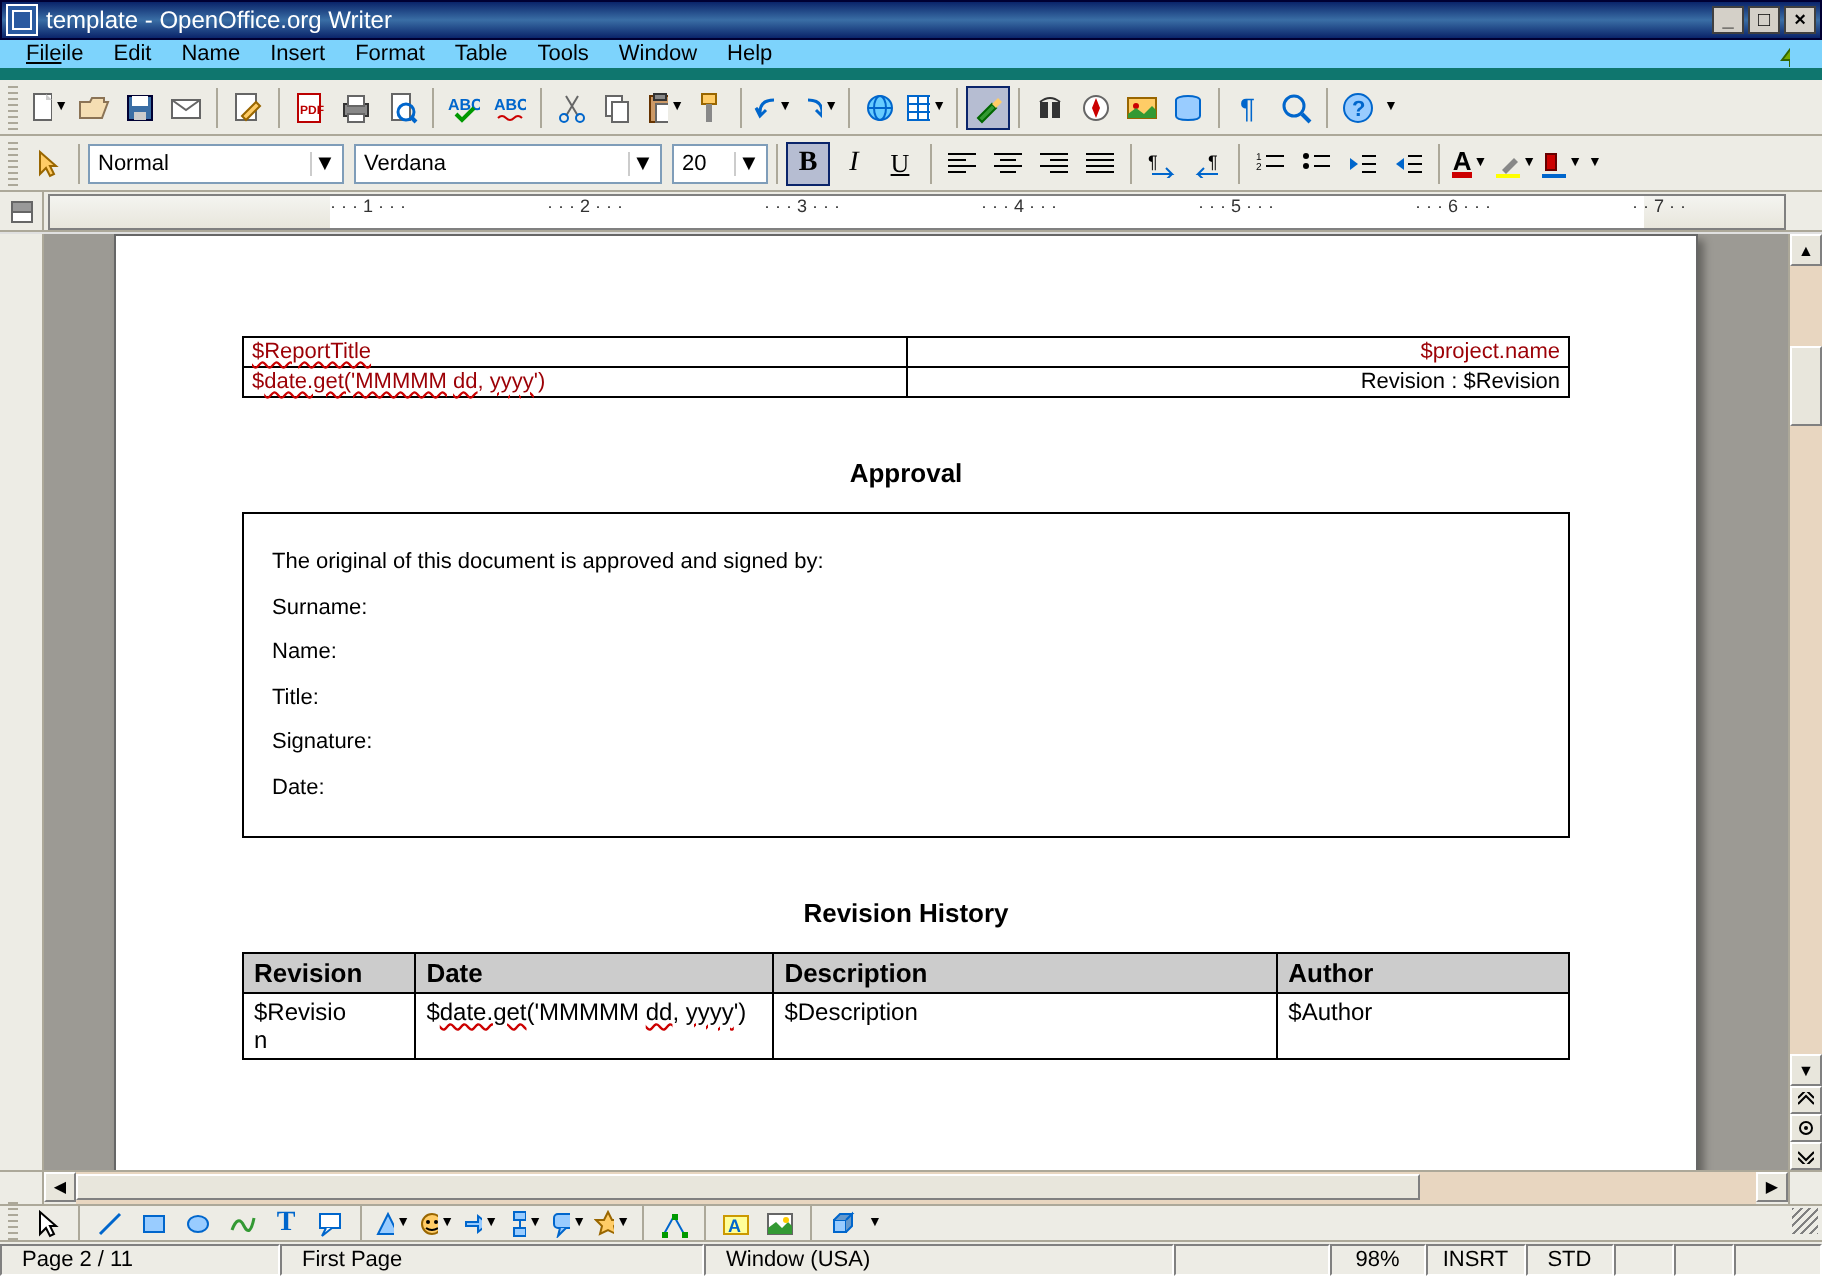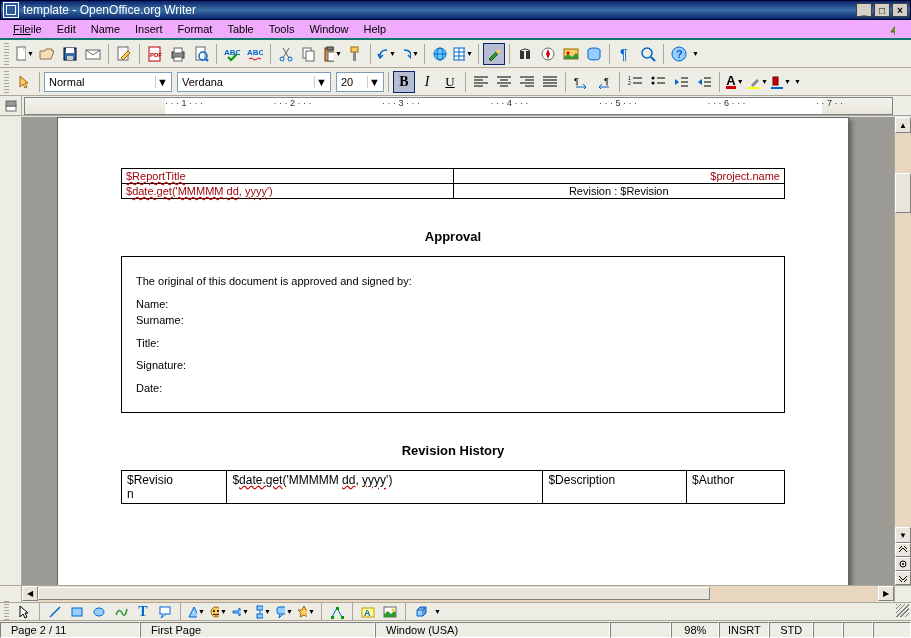"Fileile" .menubar { background: #f0abfc -> #7dd3fc; border-bottom: 2px solid #0f766e -> 6px solid #0f766e }
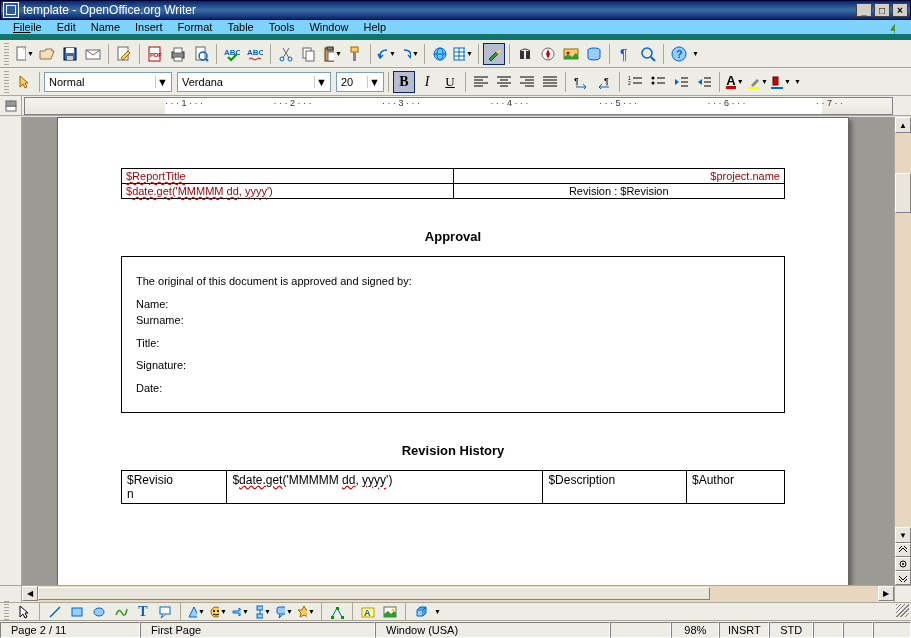"Revision : $Revision" td { text-align: center -> right }
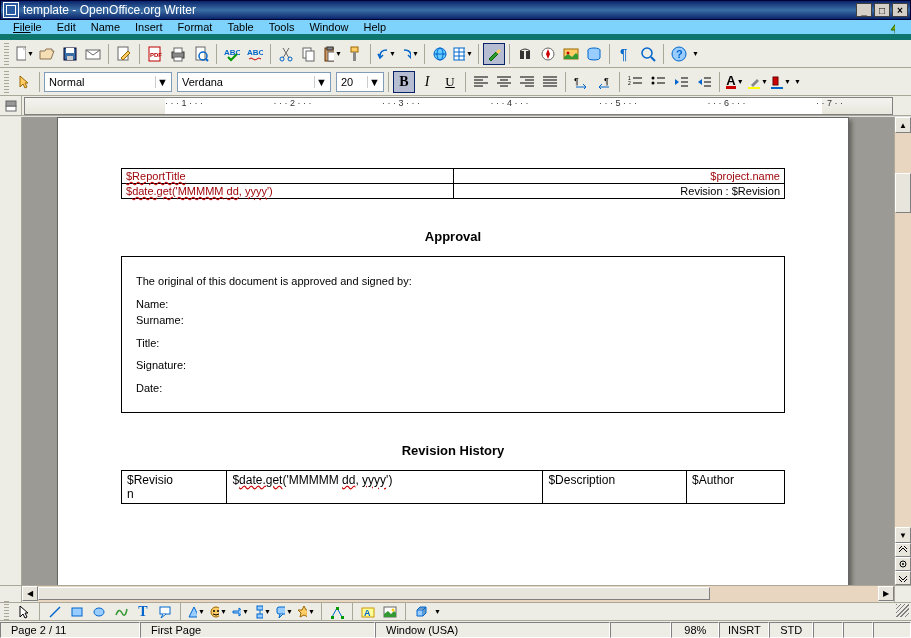"Name:" p { order: before "Surname:" -> after "Surname:" }
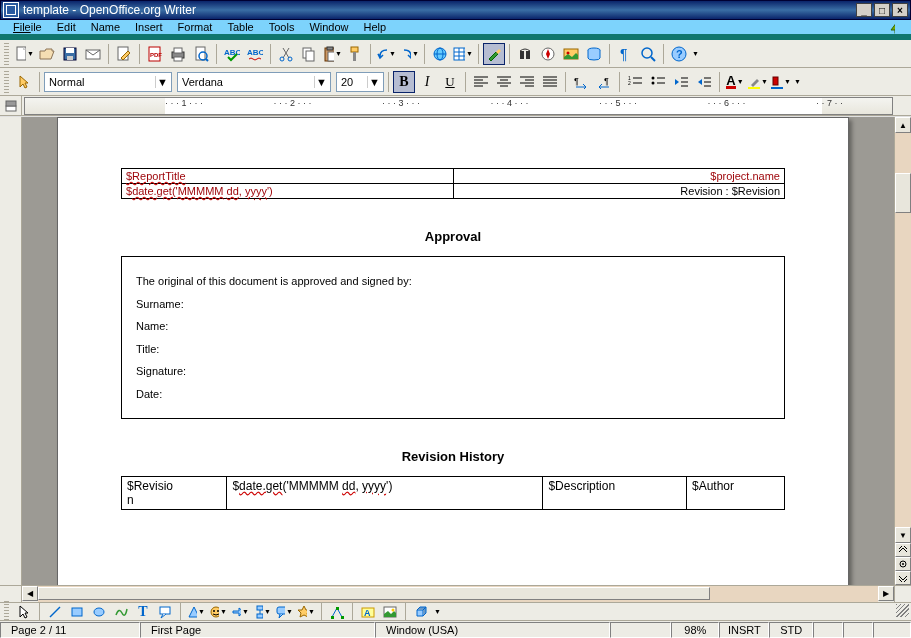"Revision" tr { html: none -> <tr> <th>Revision</th> <th>Date</th> <th>Description</th> <th>Author</th> </tr> }
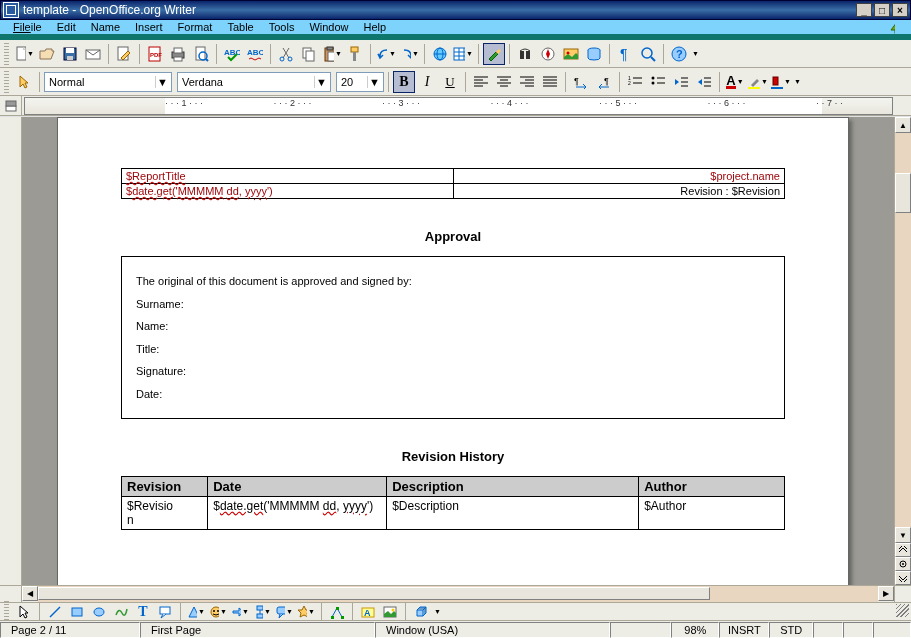"First Page" div.cell { width: 235px -> 212px }
